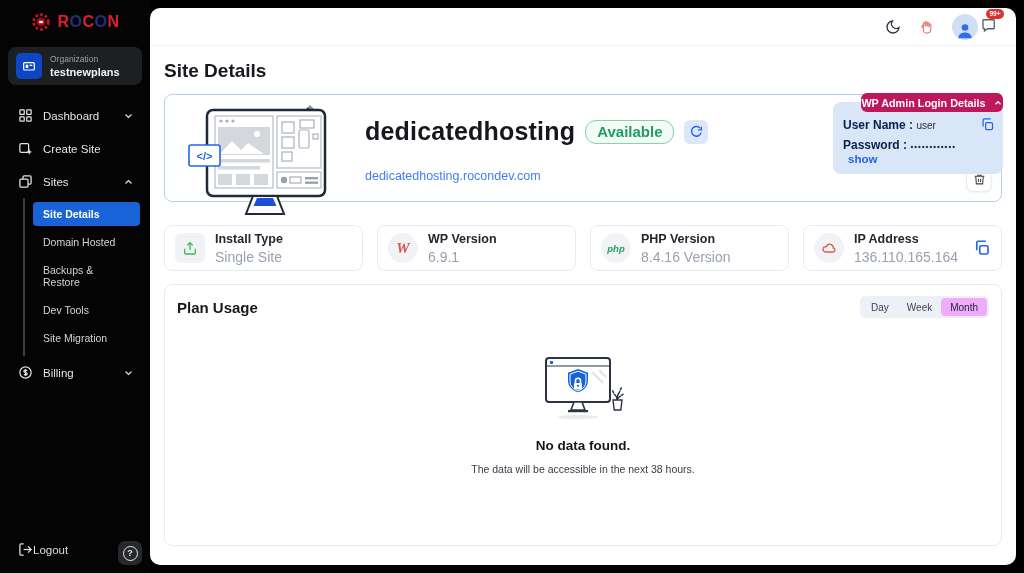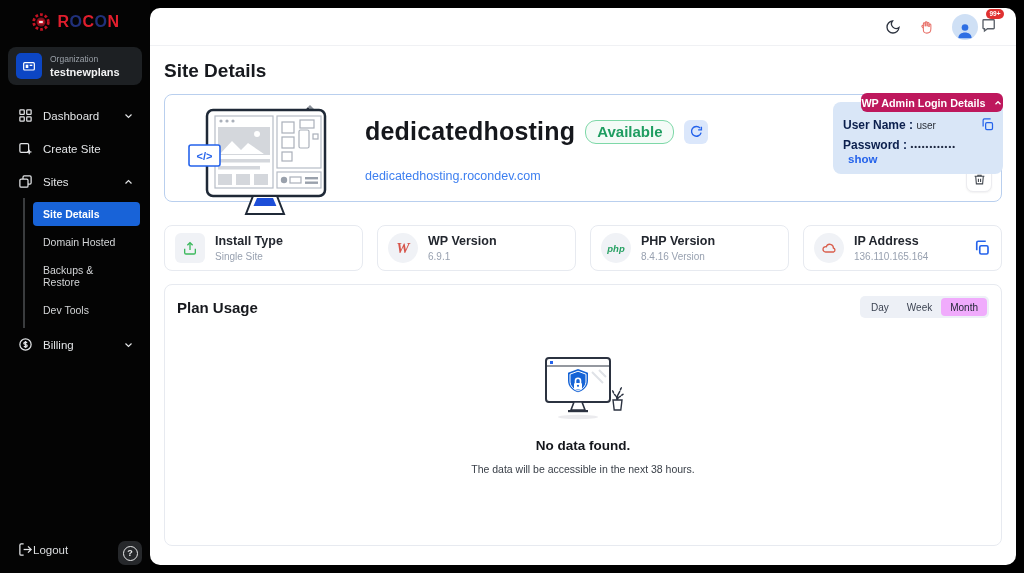"Single Site" .info-sub { font-size: 10px -> 14px }
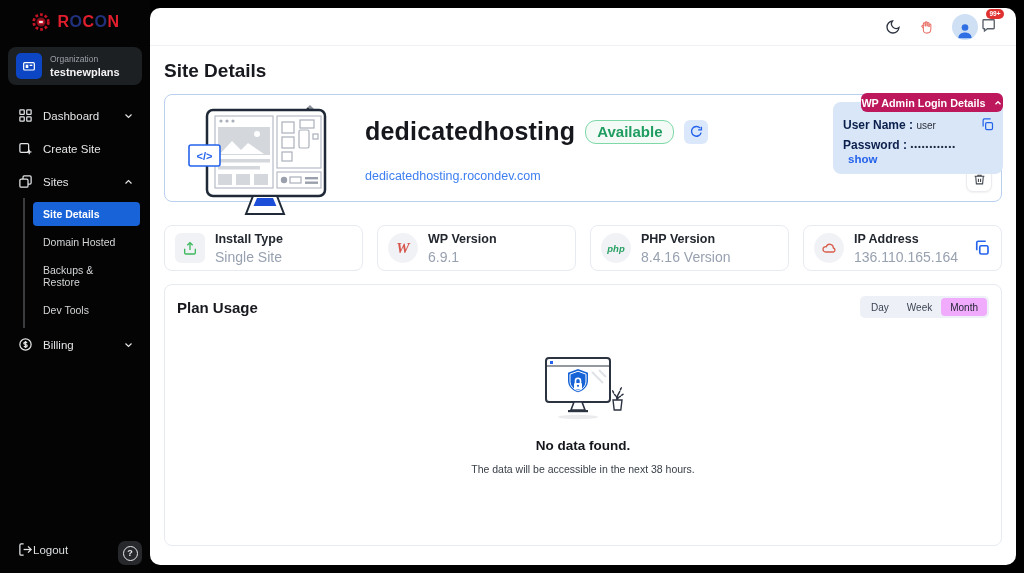"Site Migration" div.sub-item { html: none -> <div>Site Migration</div> }
